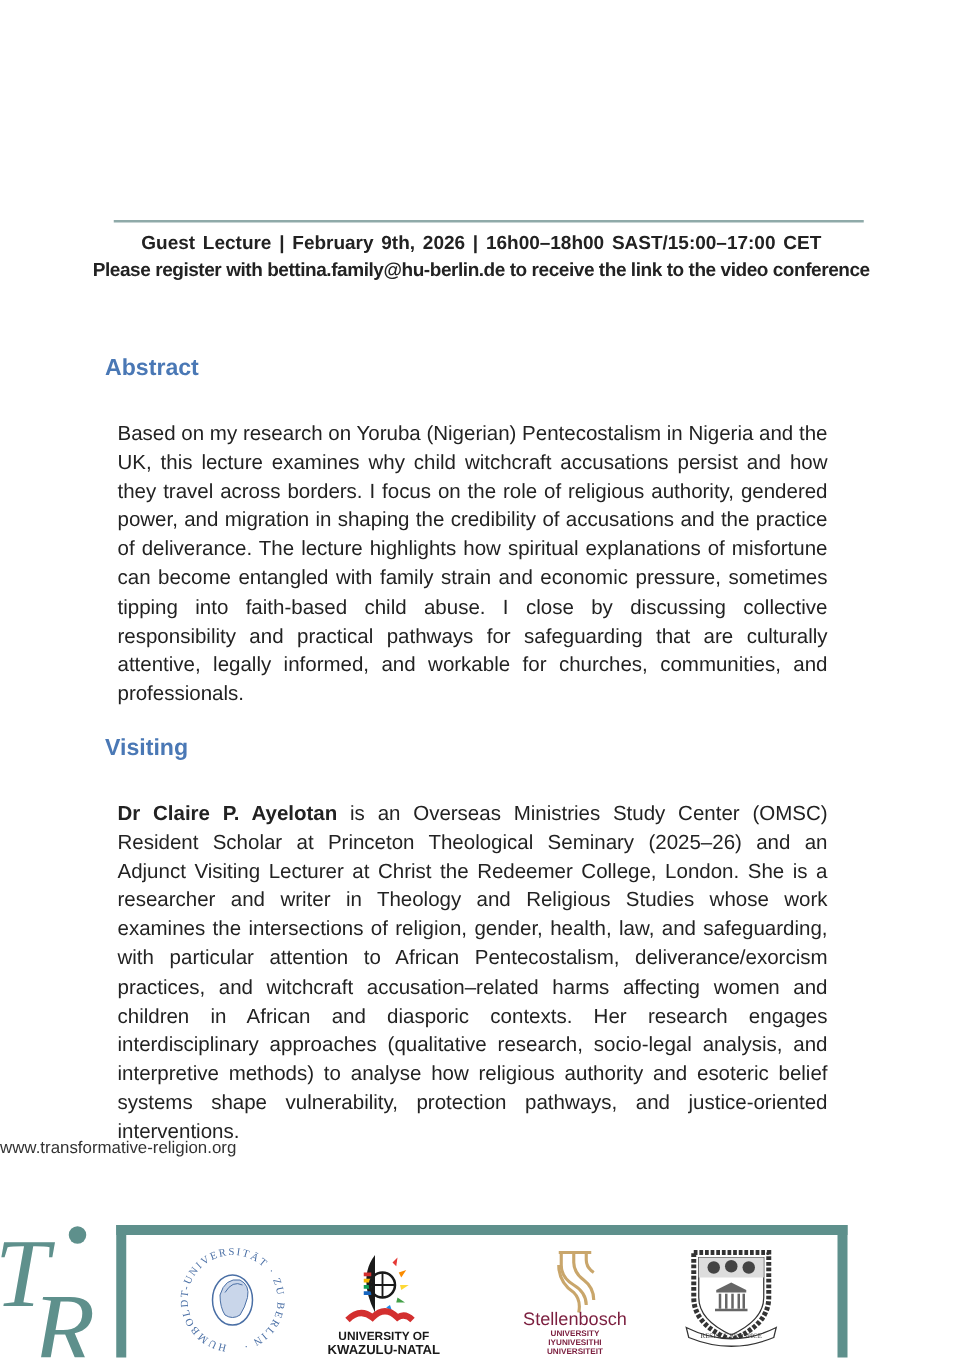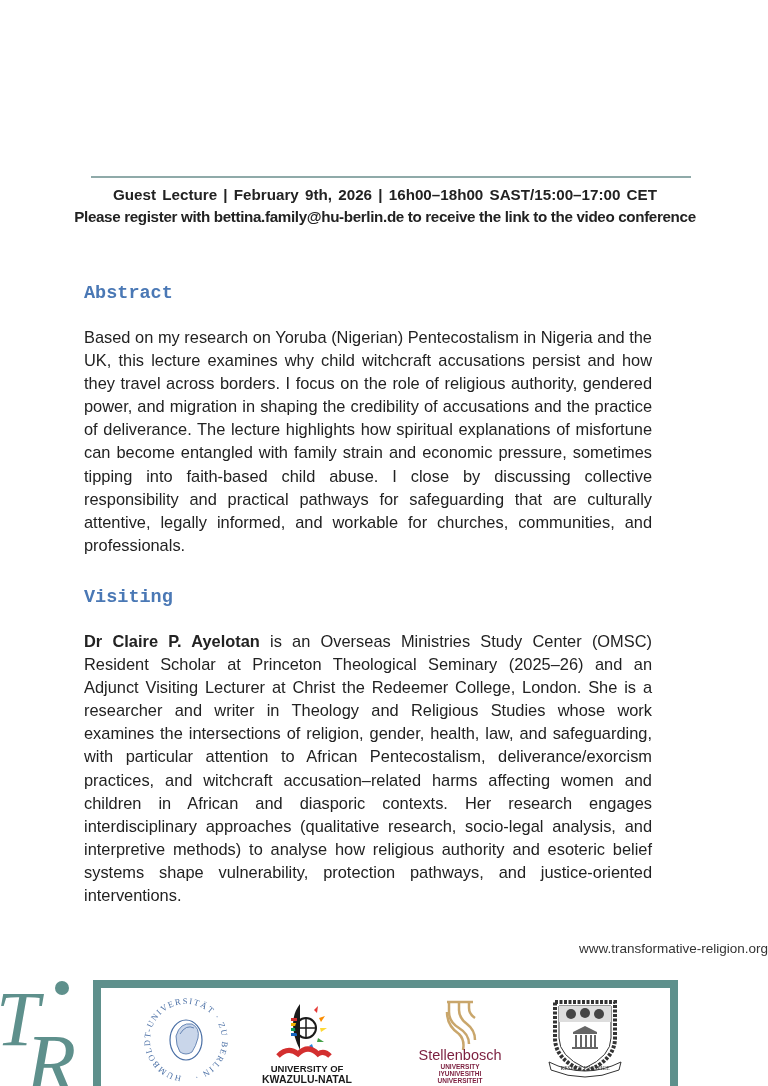"Abstract" .h2 { font-family: Liberation Mono, monospace -> none }
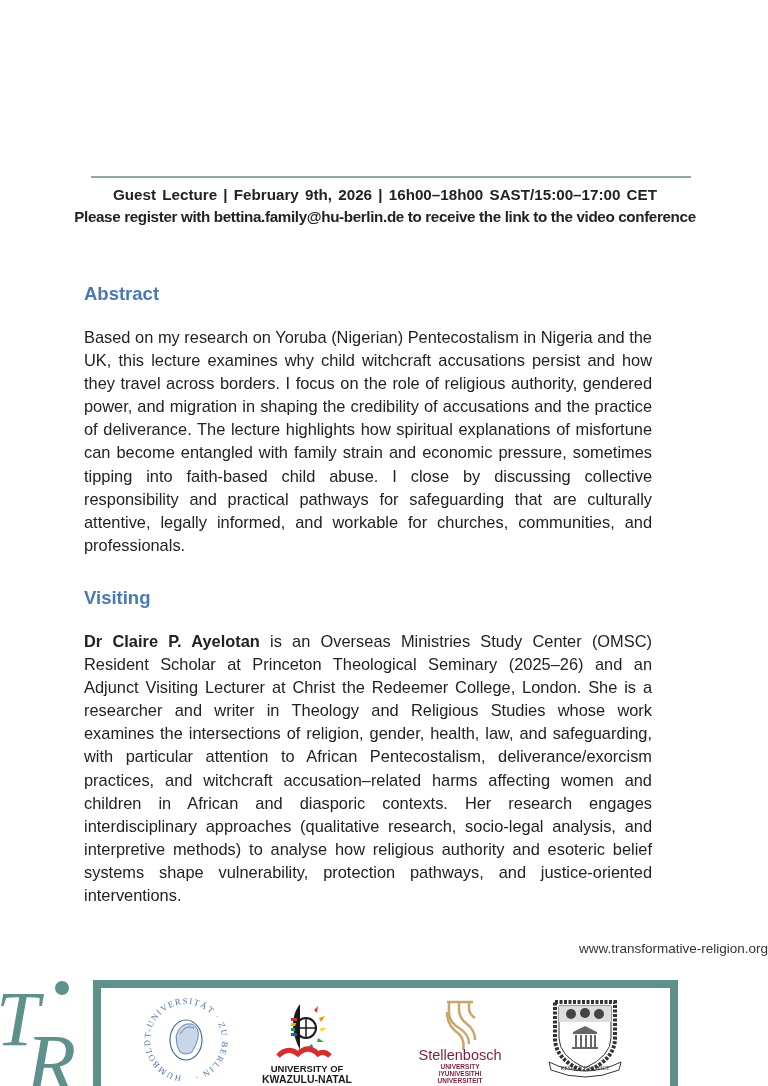"Based on my research on" .body-text { margin: 0 -> 10px }
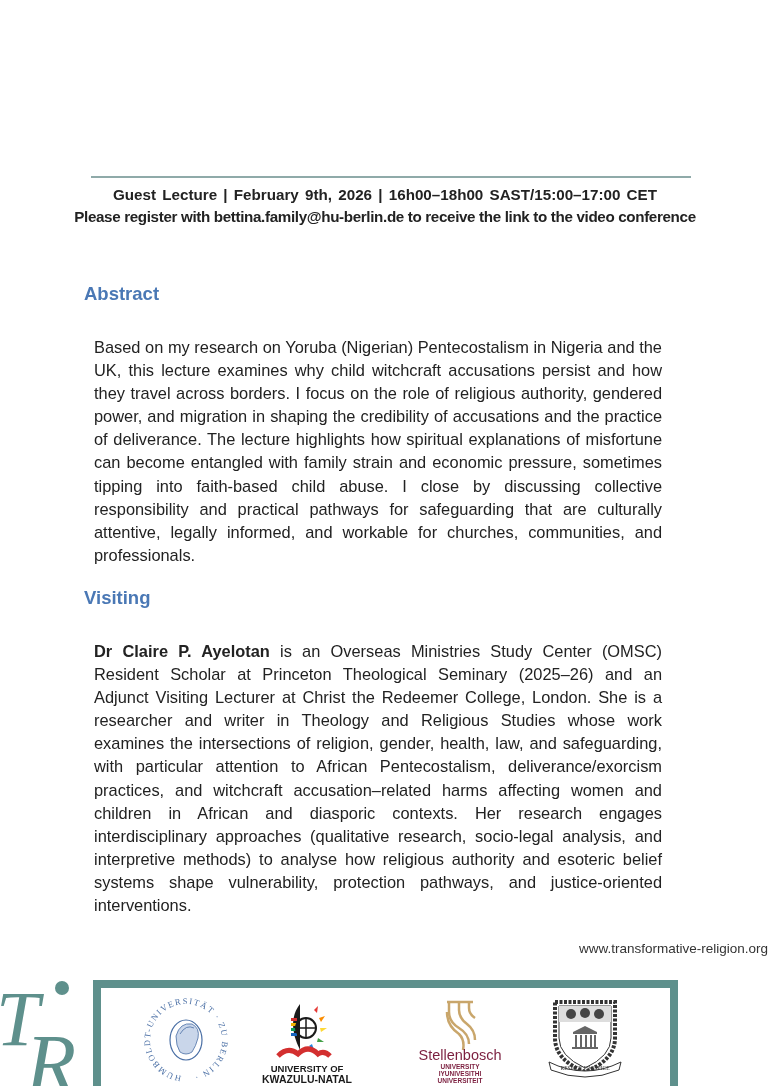"www.transformative-religion.org" .url { text-align: right -> left; top: 941px -> 910px }
